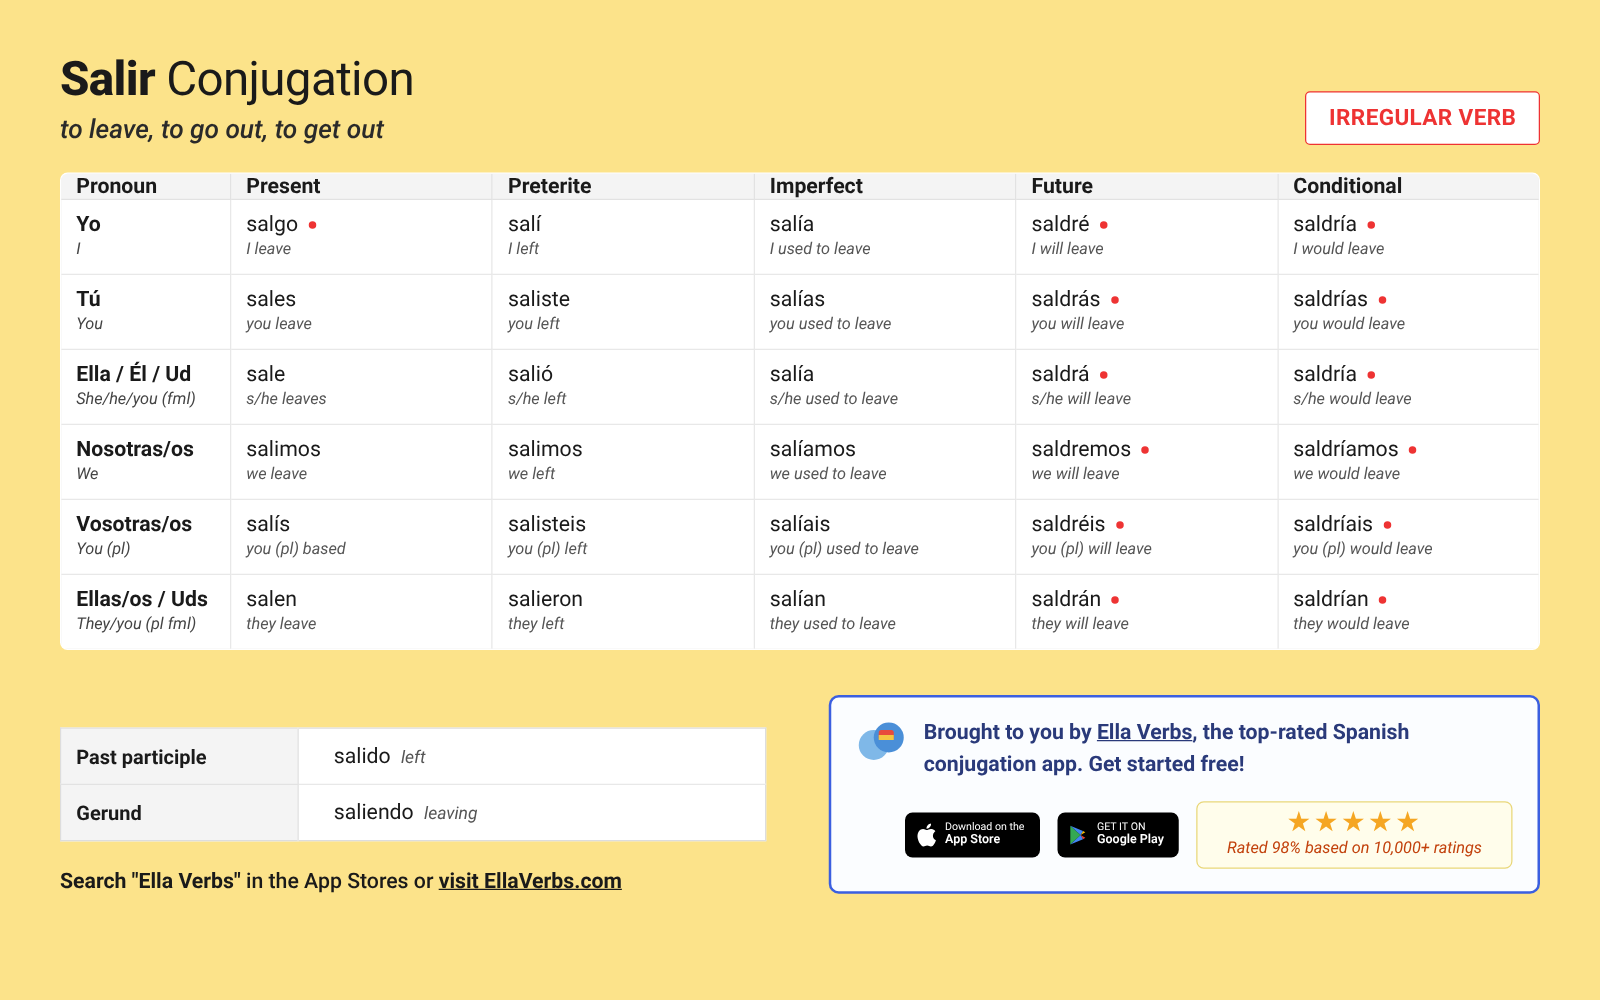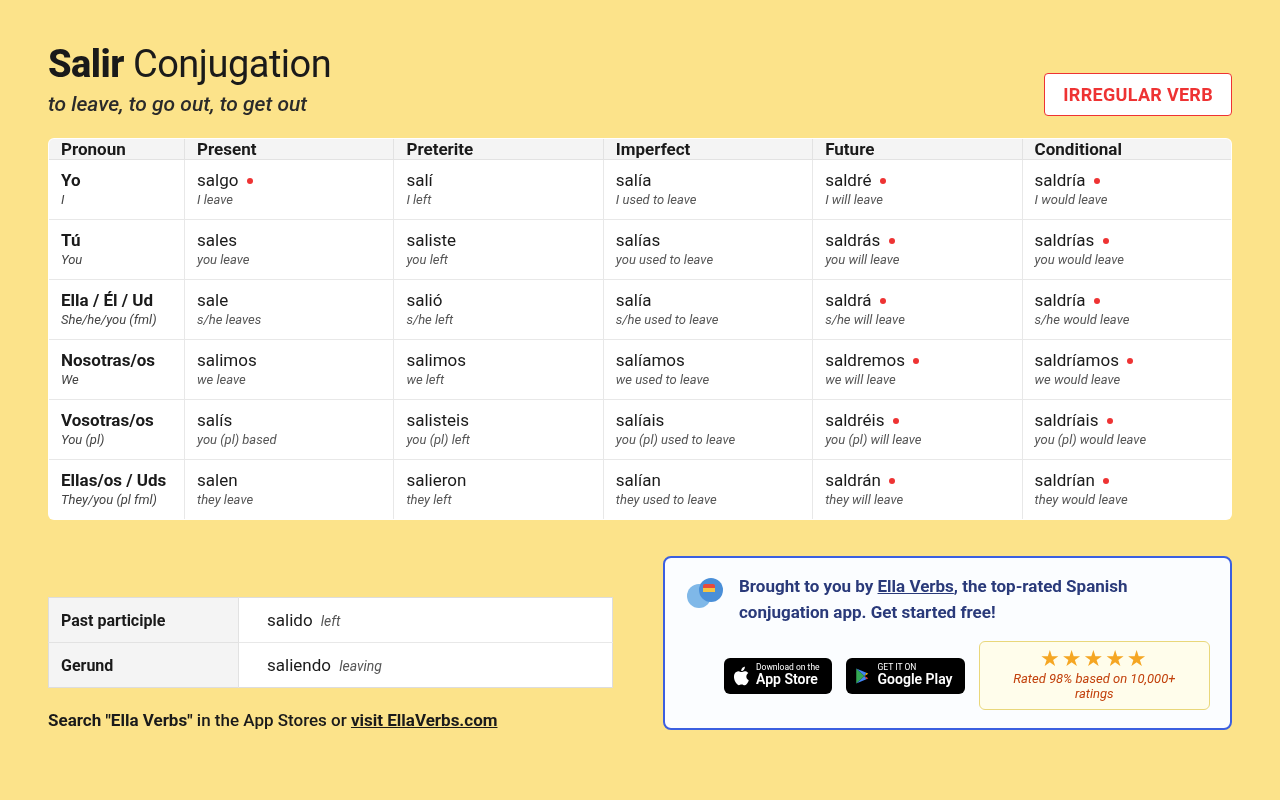"App Store" .store-badge .big { font-size: 14px -> 10px }
